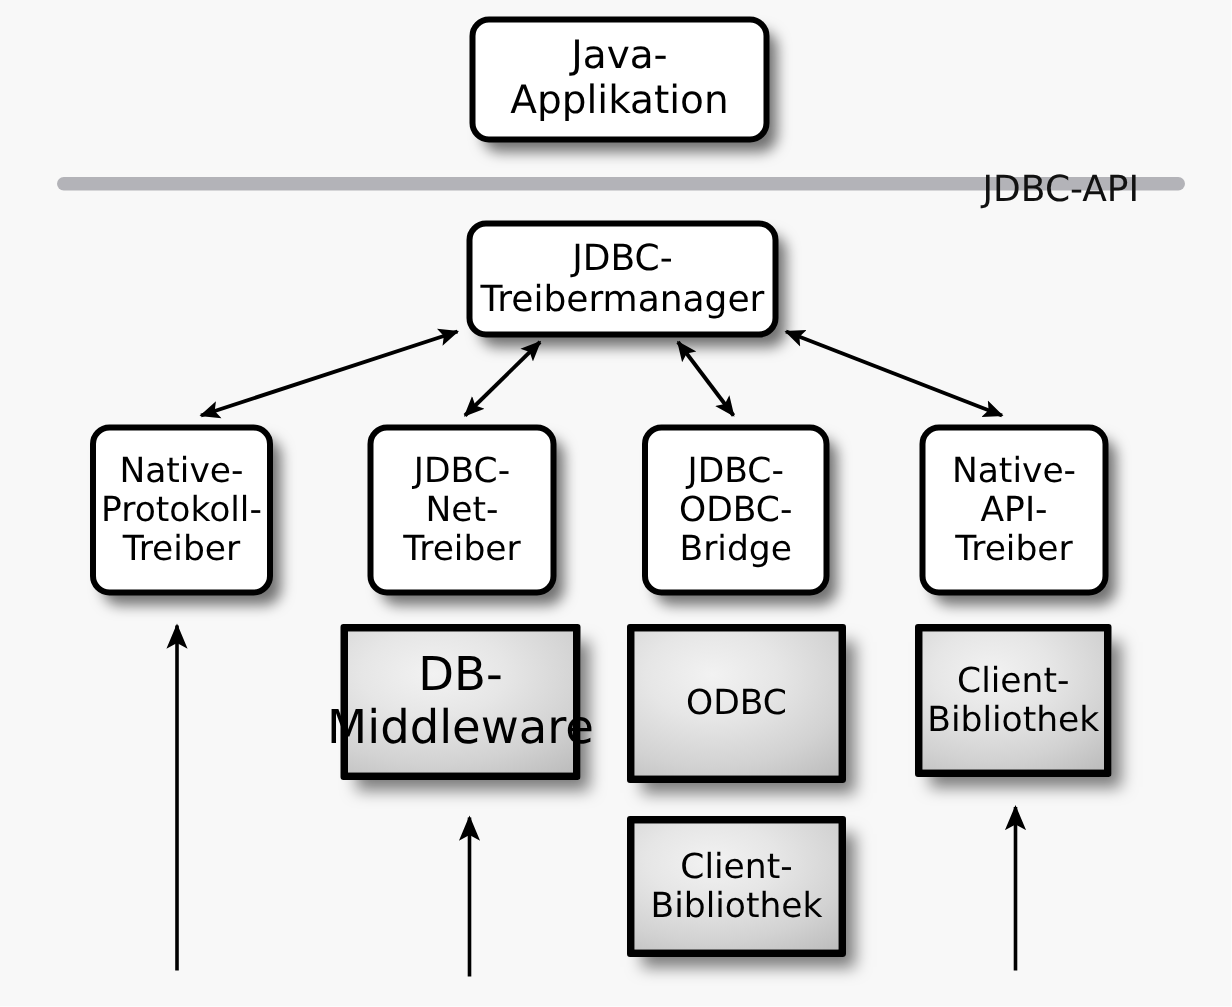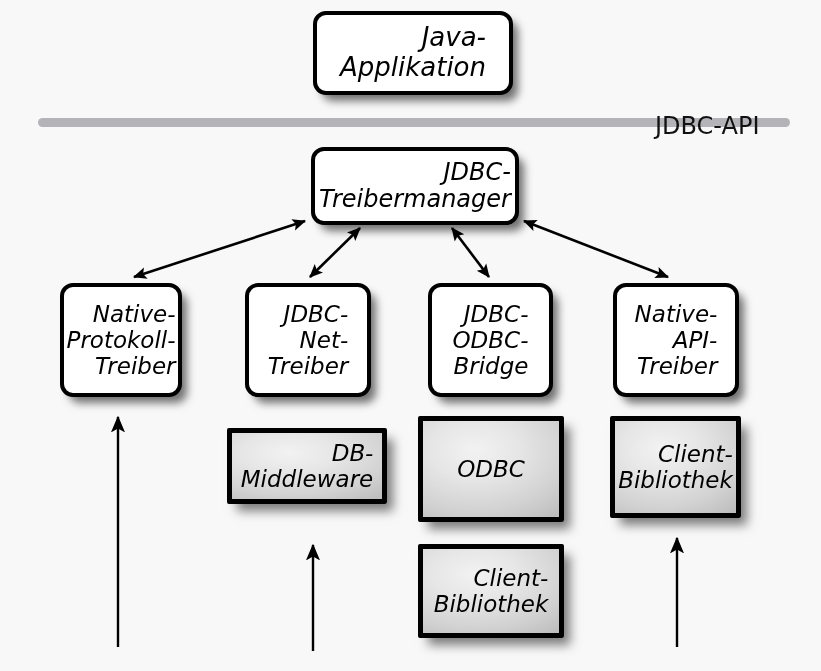"Java-" .node { font-style: italic -> none; text-align: right -> center }
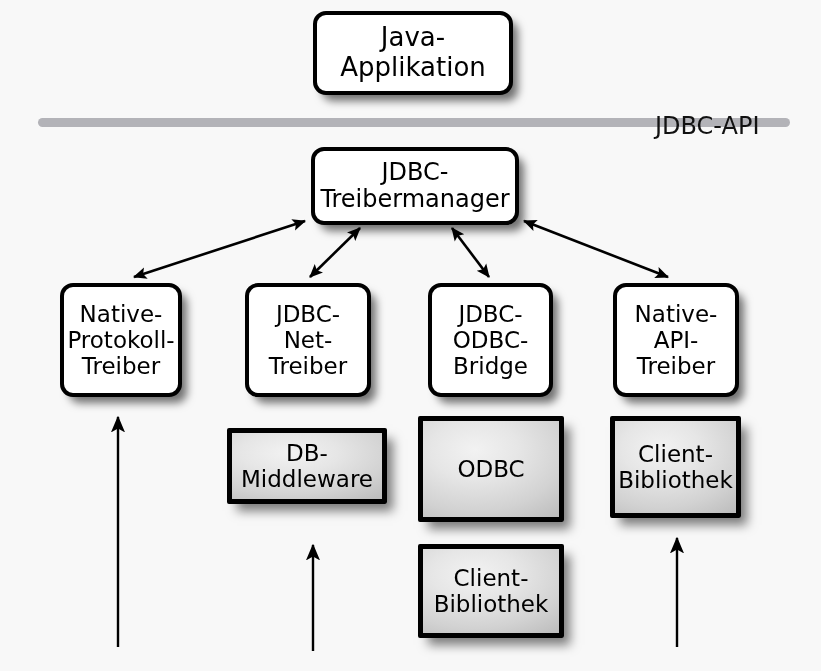"DB-" div.node { font-size: 23px -> 31px; height: 76px -> 104px; top: 428px -> 416px }
